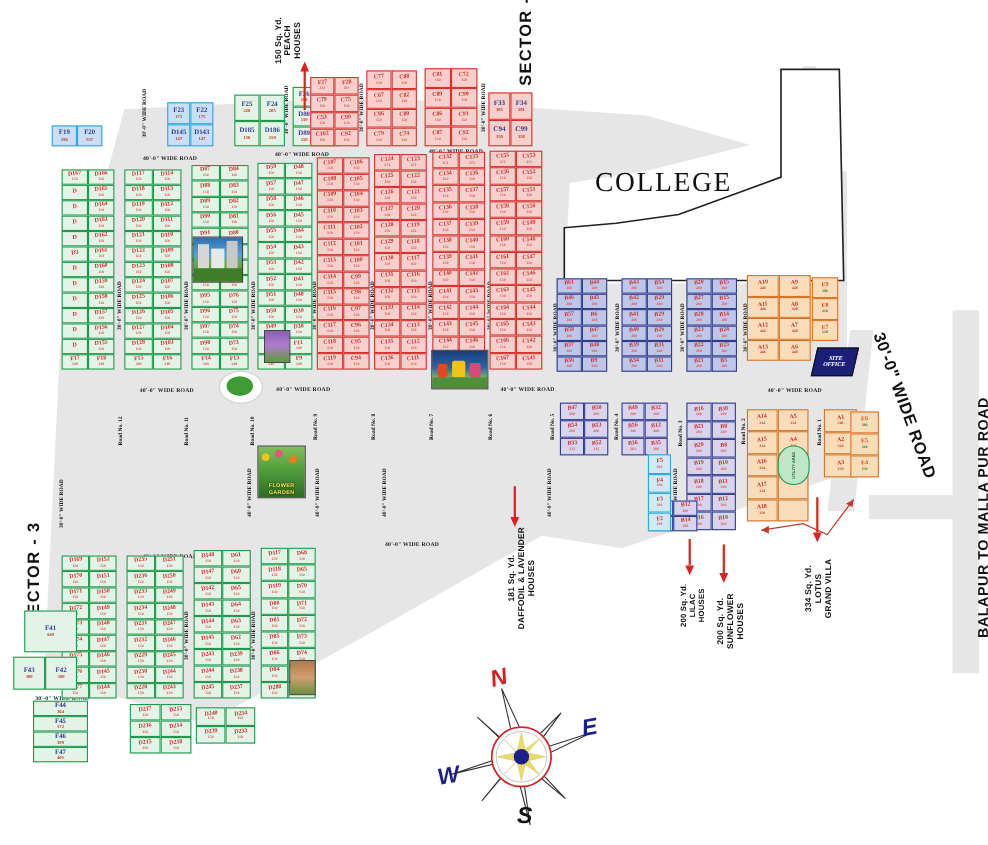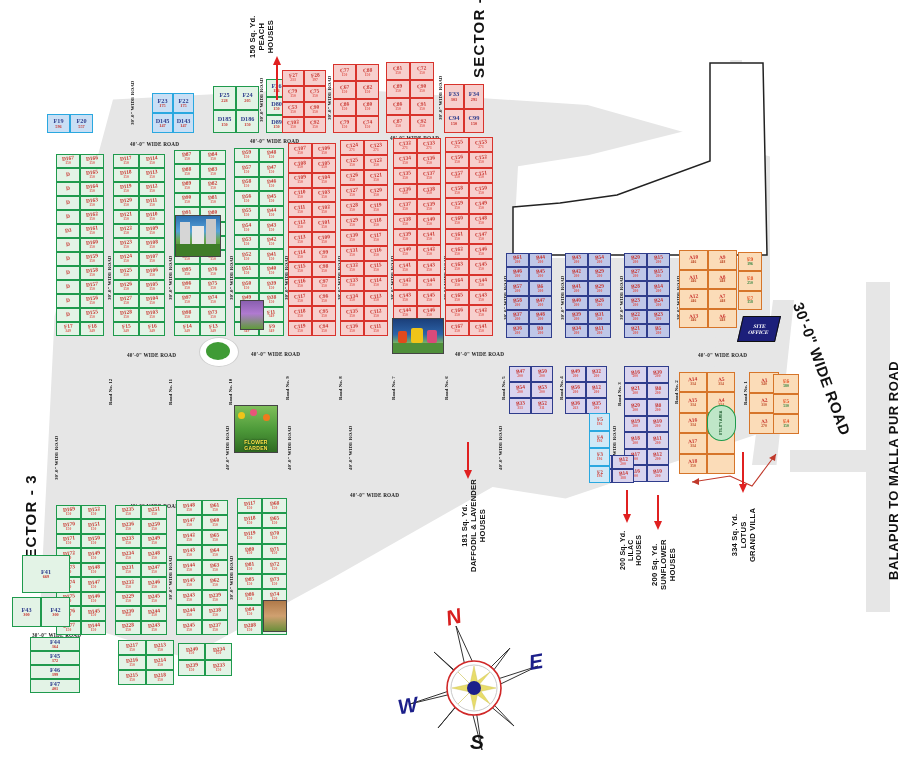"COLLEGE" div { html: none -> <div>COLLEGE</div> }
